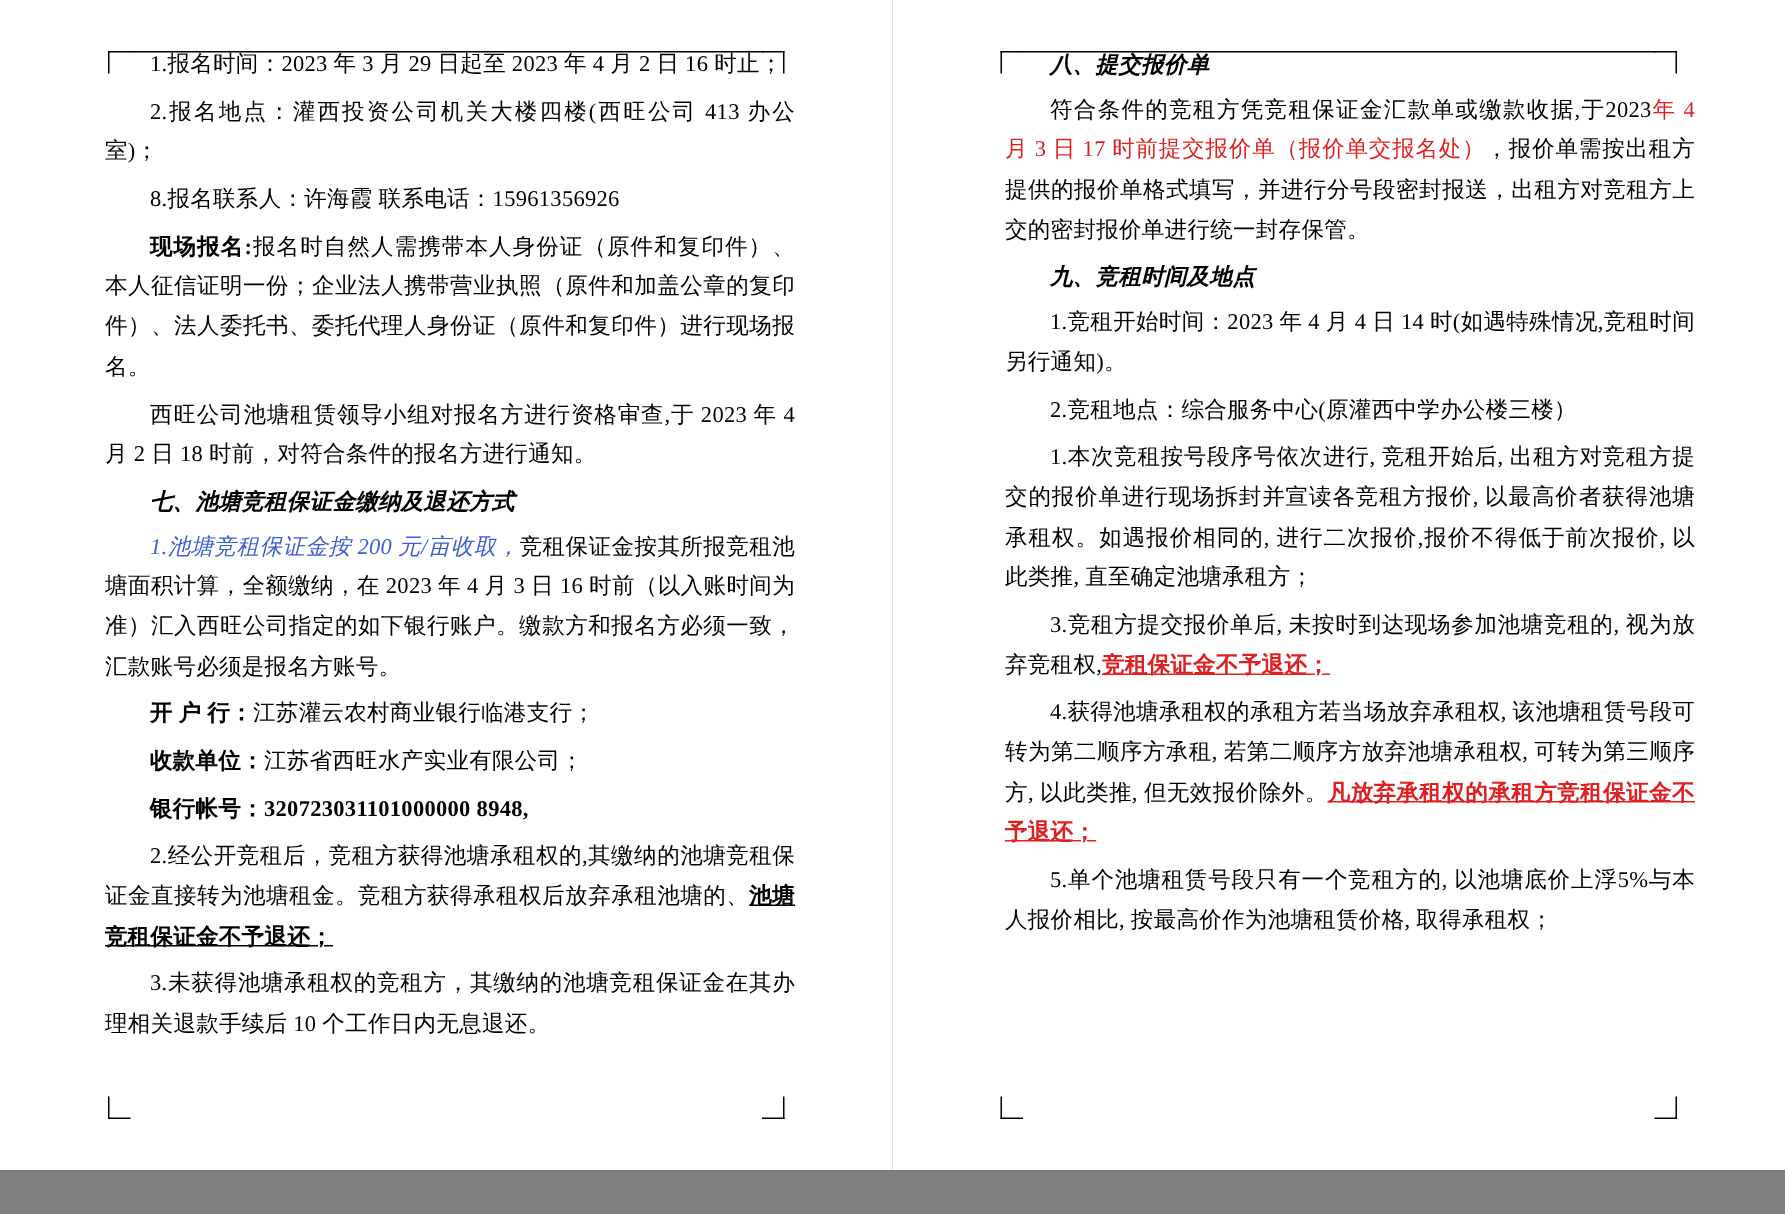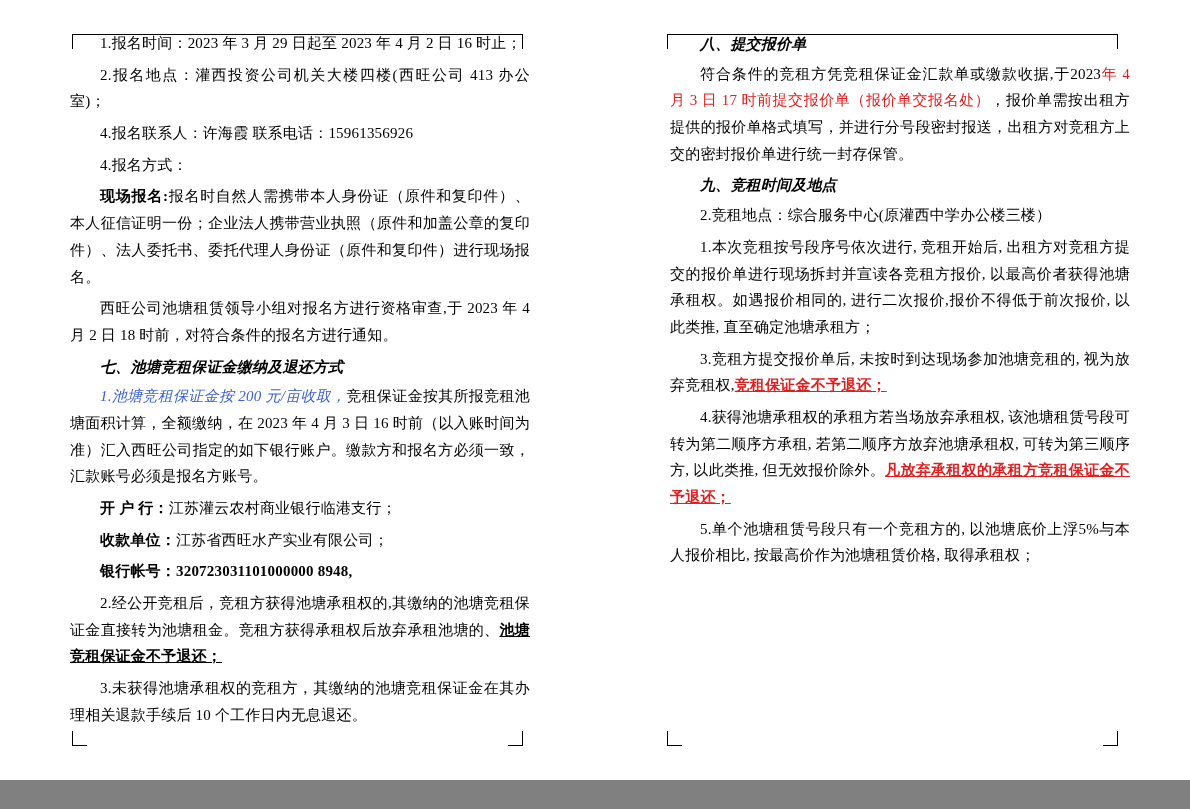"4.报名联系人：许海霞 联系电话：15961356926" p.ind { text: 4 -> 8 }
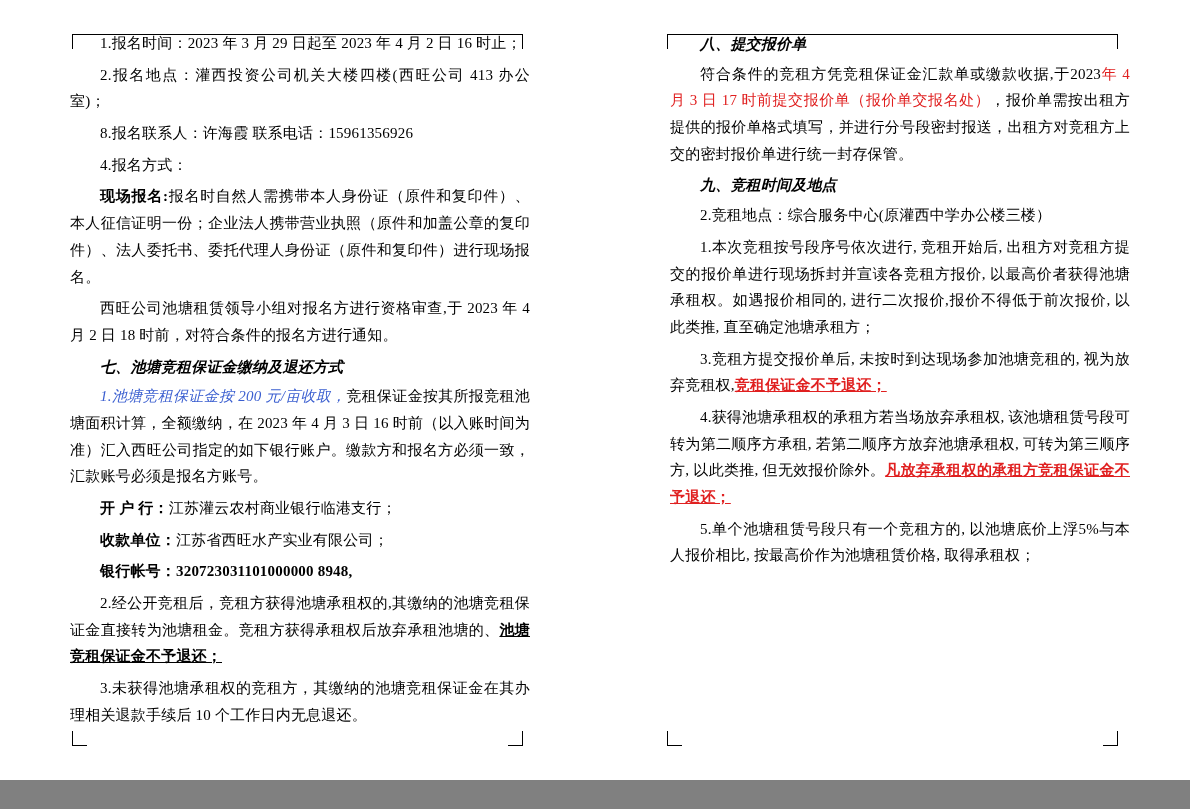"4.报名方式：" p.ind { html: <p>4.报名方式：</p> -> none }
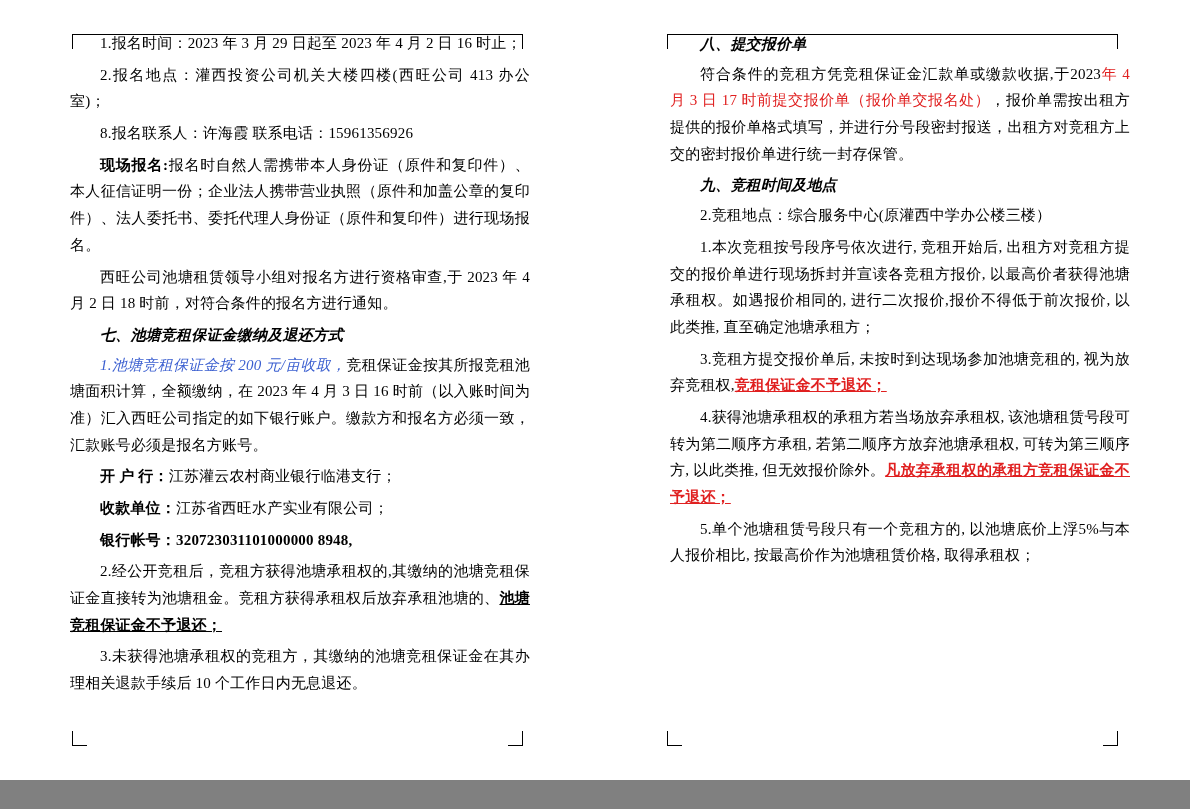"1.竞租开始时间：2023 年 4 月 4" p.ind { html: none -> <p>1.竞租开始时间：2023 年 4 月 4 日 14 时(如遇特殊情况,竞租时间另行通知)。</p> }
